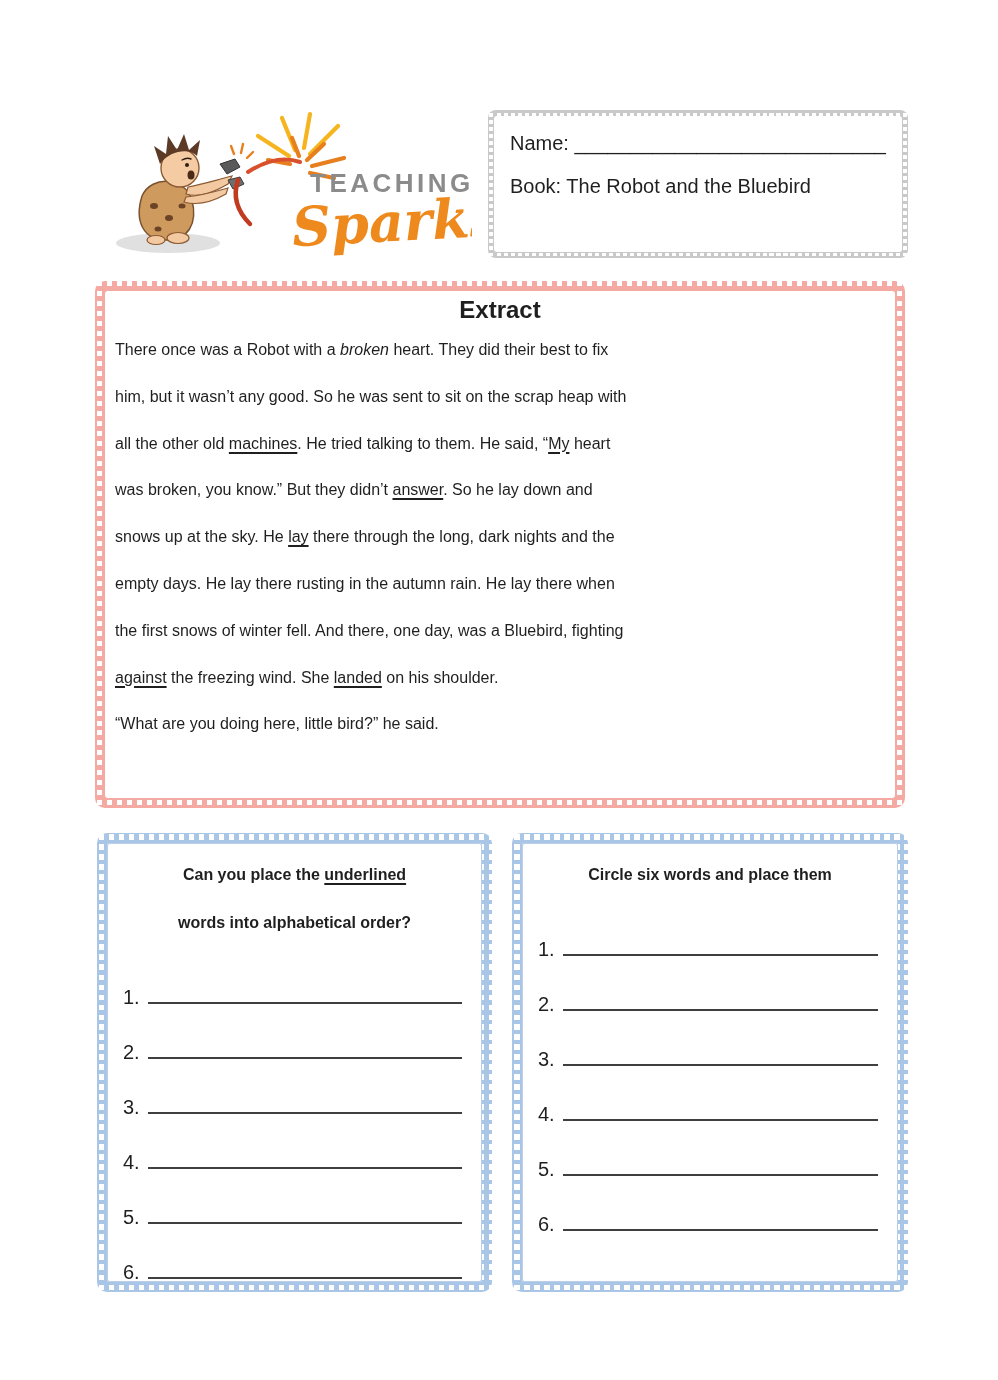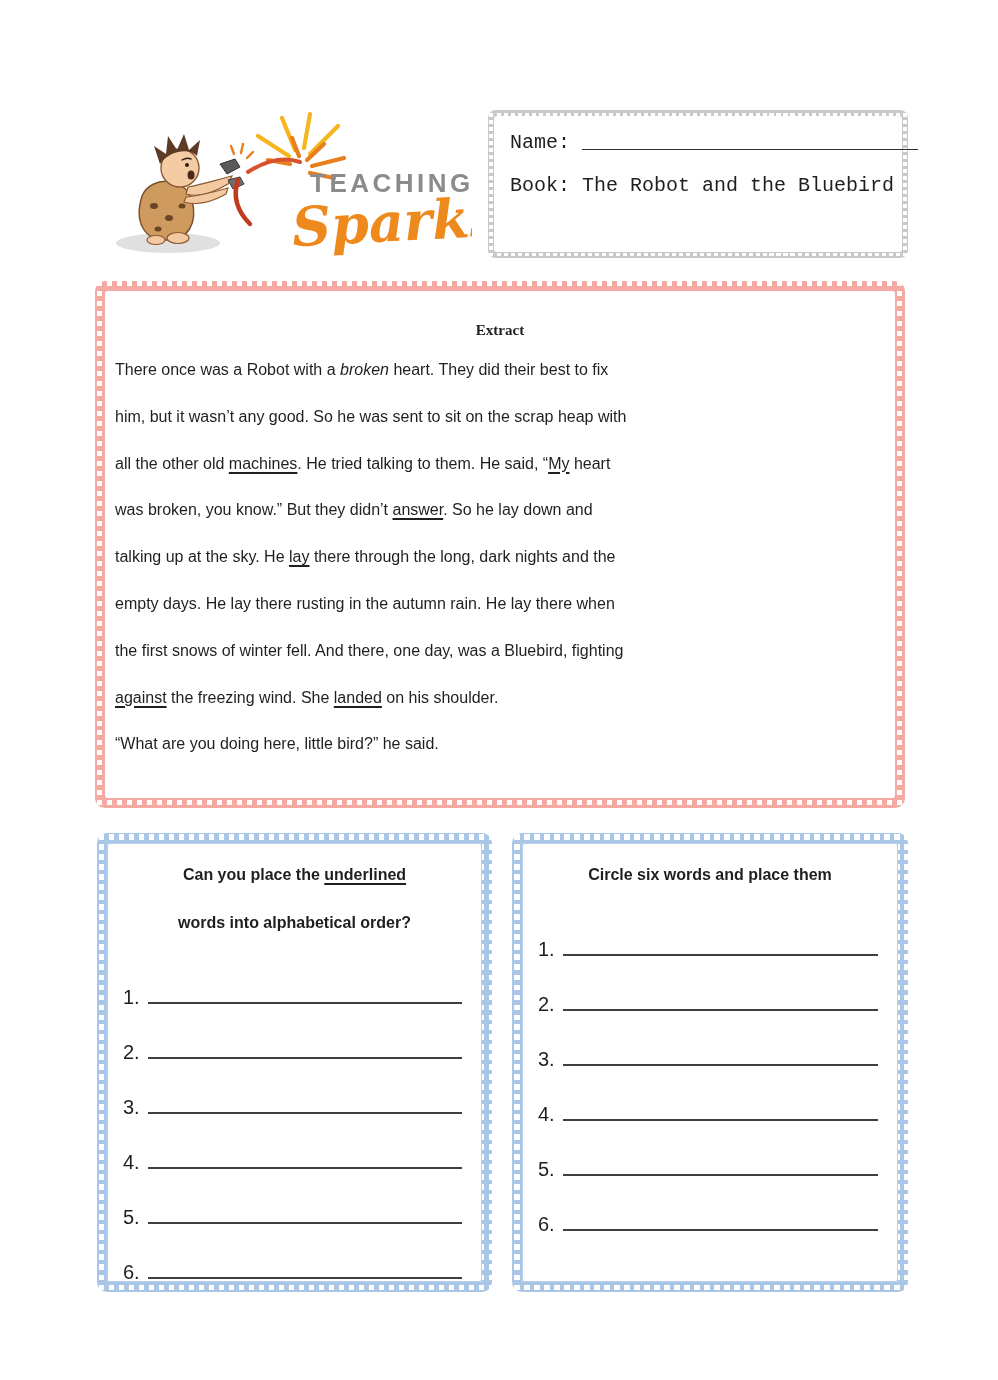"Name: ____________________________" .info-box .inner { font-family: Liberation Mono, monospace -> none }
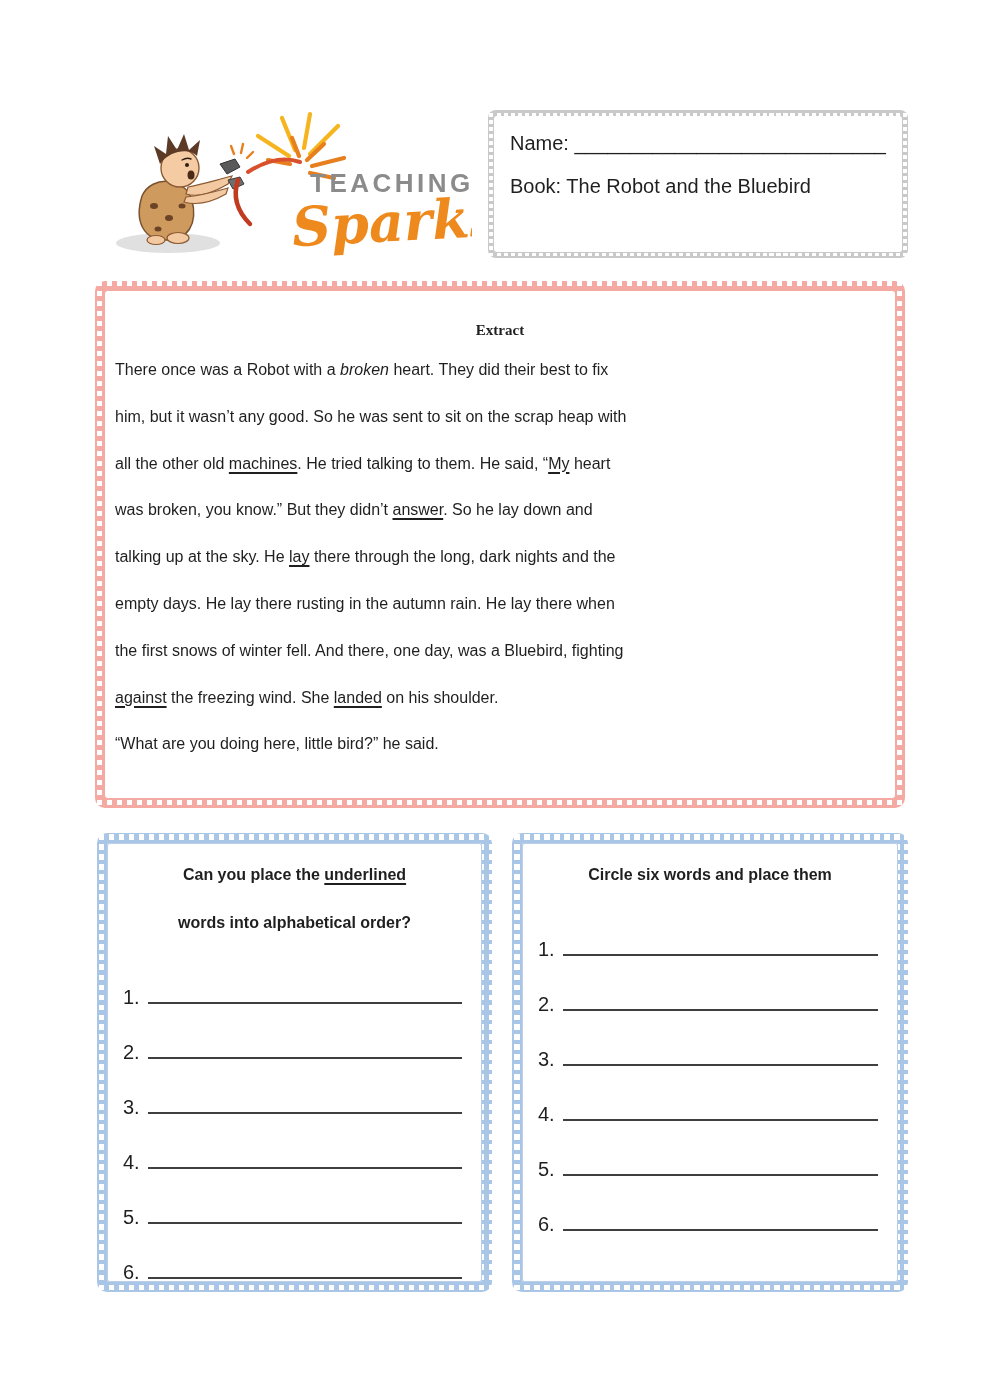"Extract" .extract-title { font-family: Liberation Serif, serif -> none; font-size: 15px -> 24px; margin: 20px 0 2px 0 -> 0 0 2px 0 }
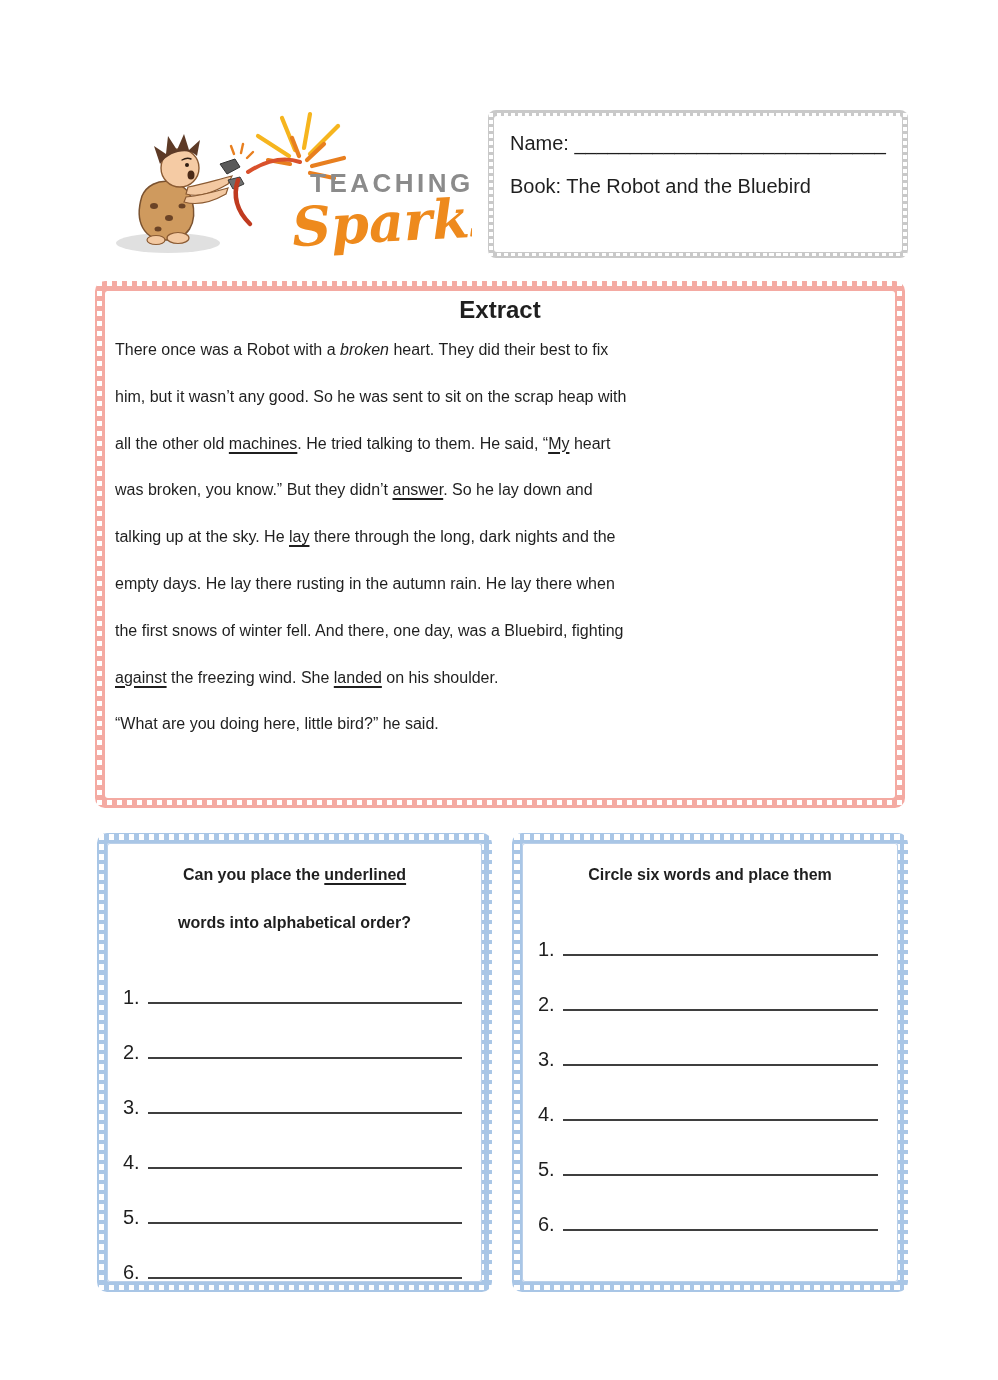"talking up at the sky." span { text: talking -> snows }
